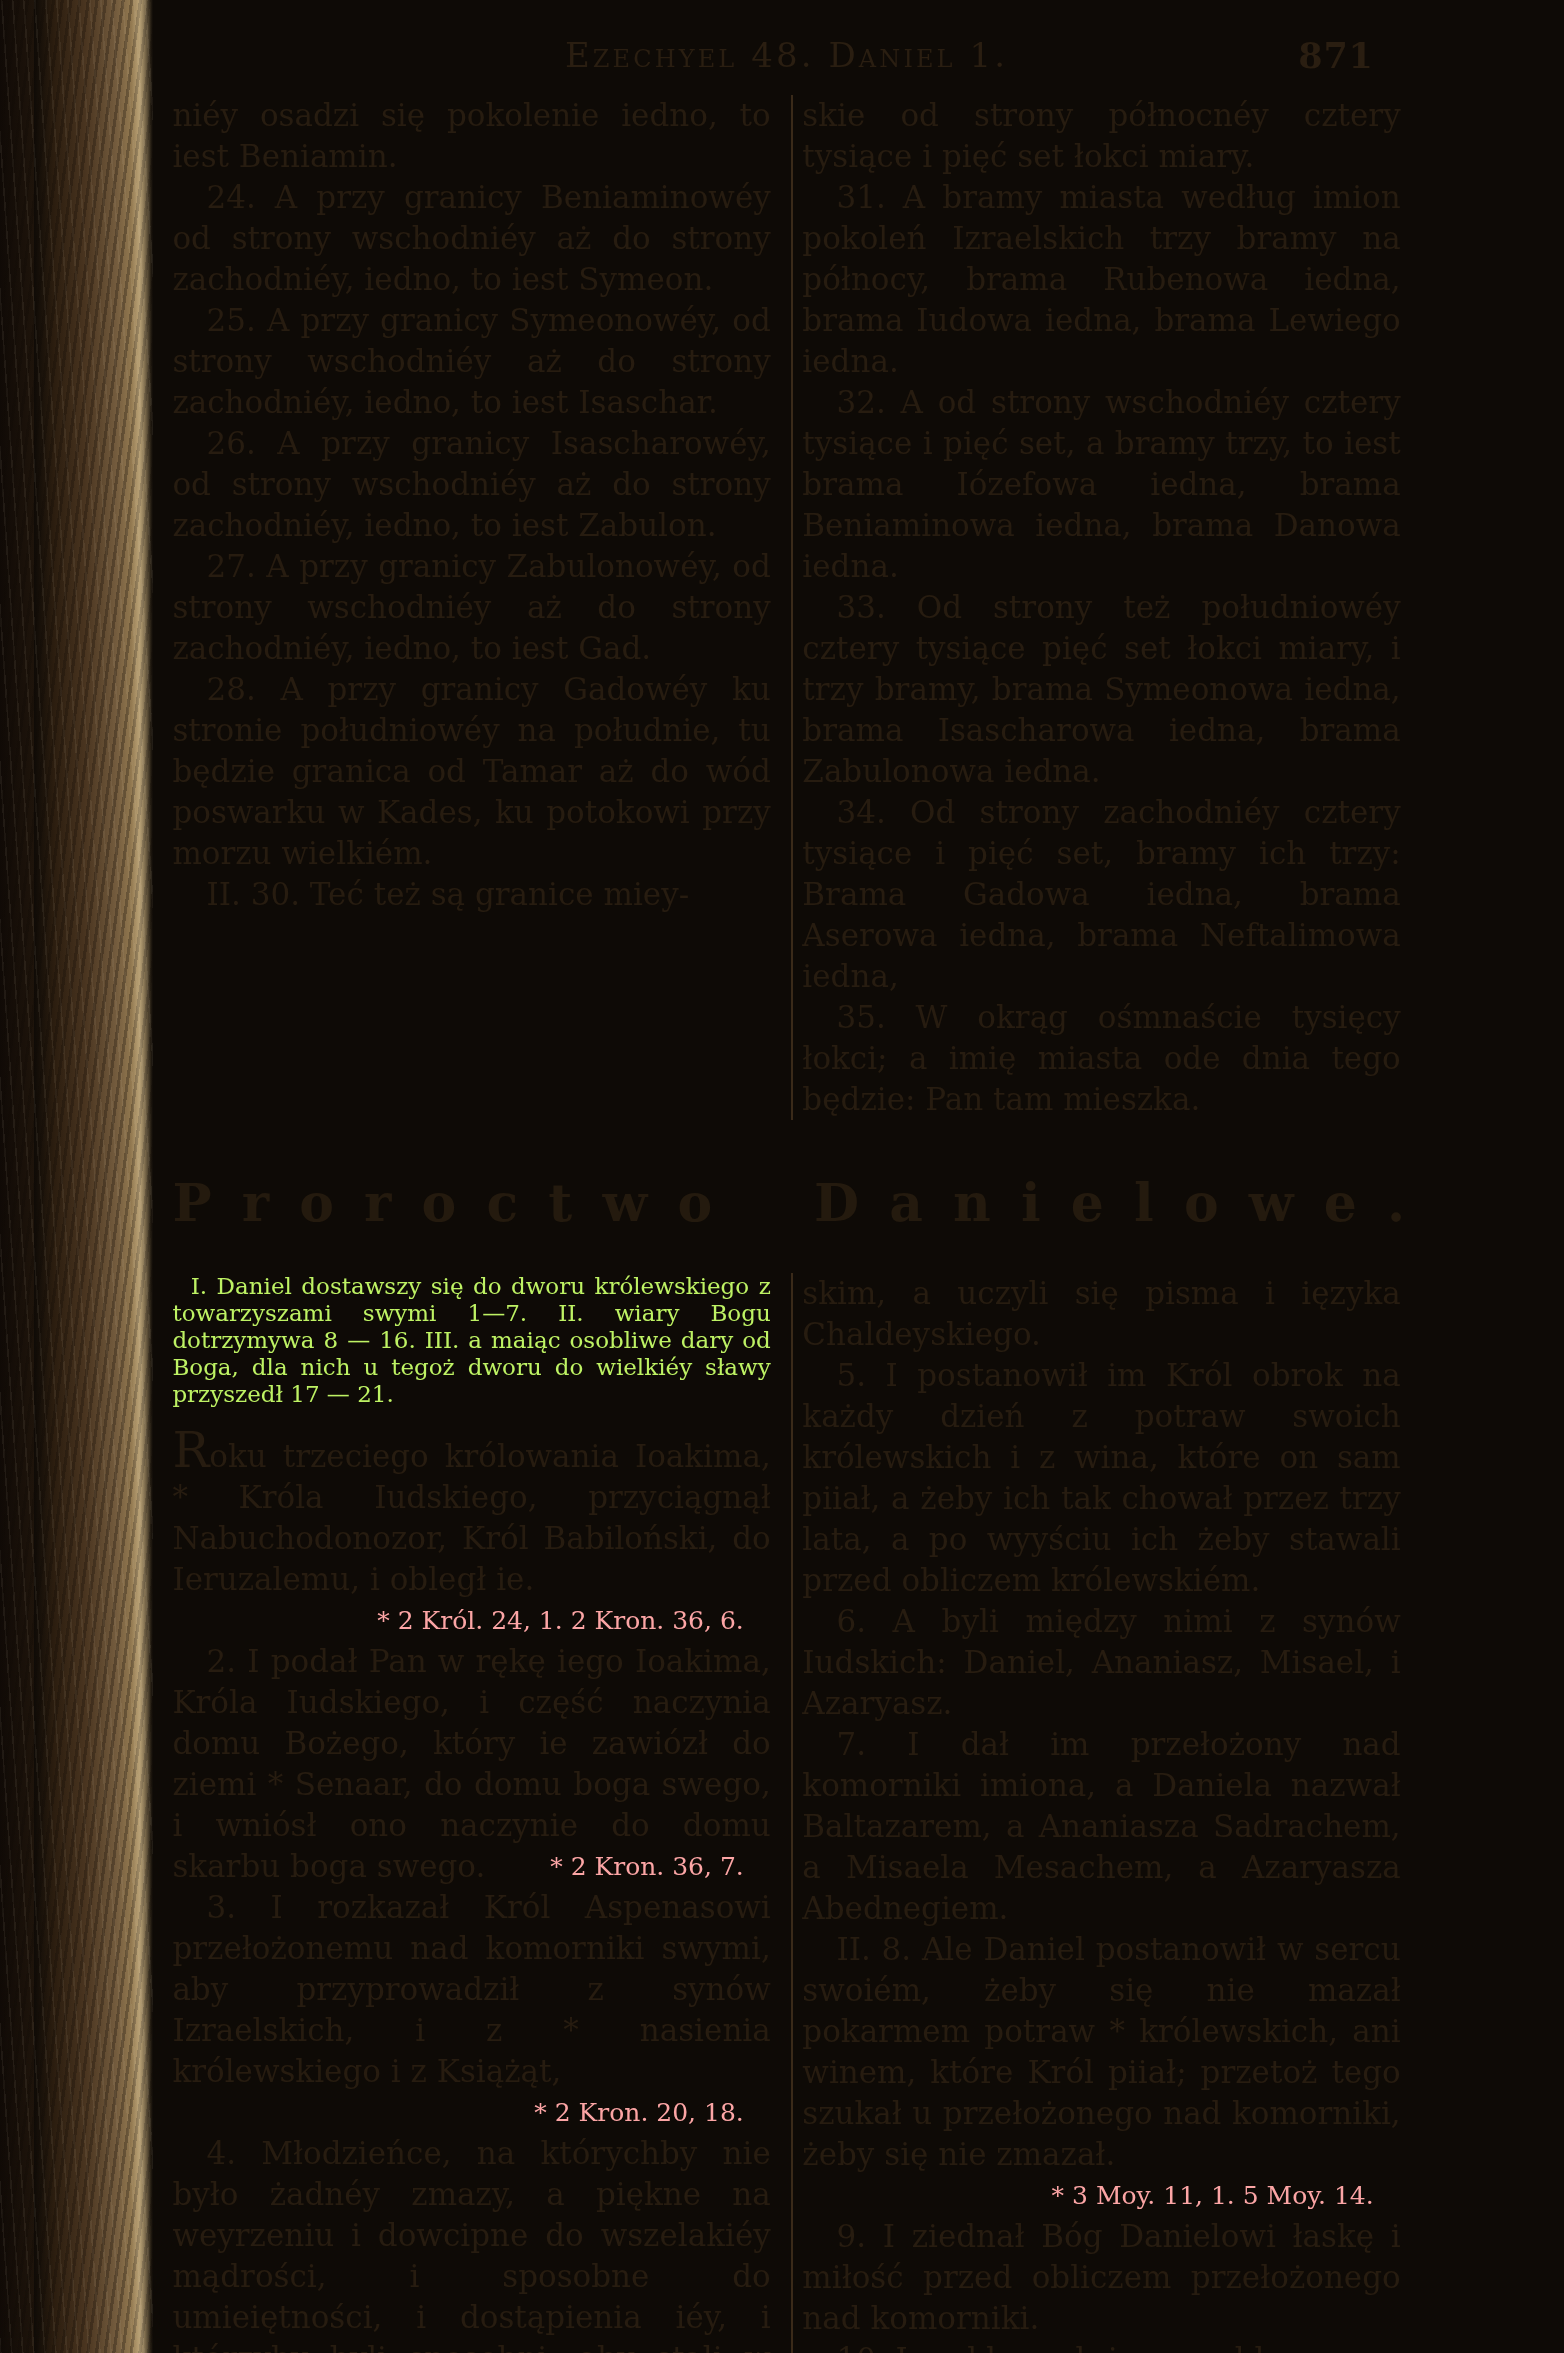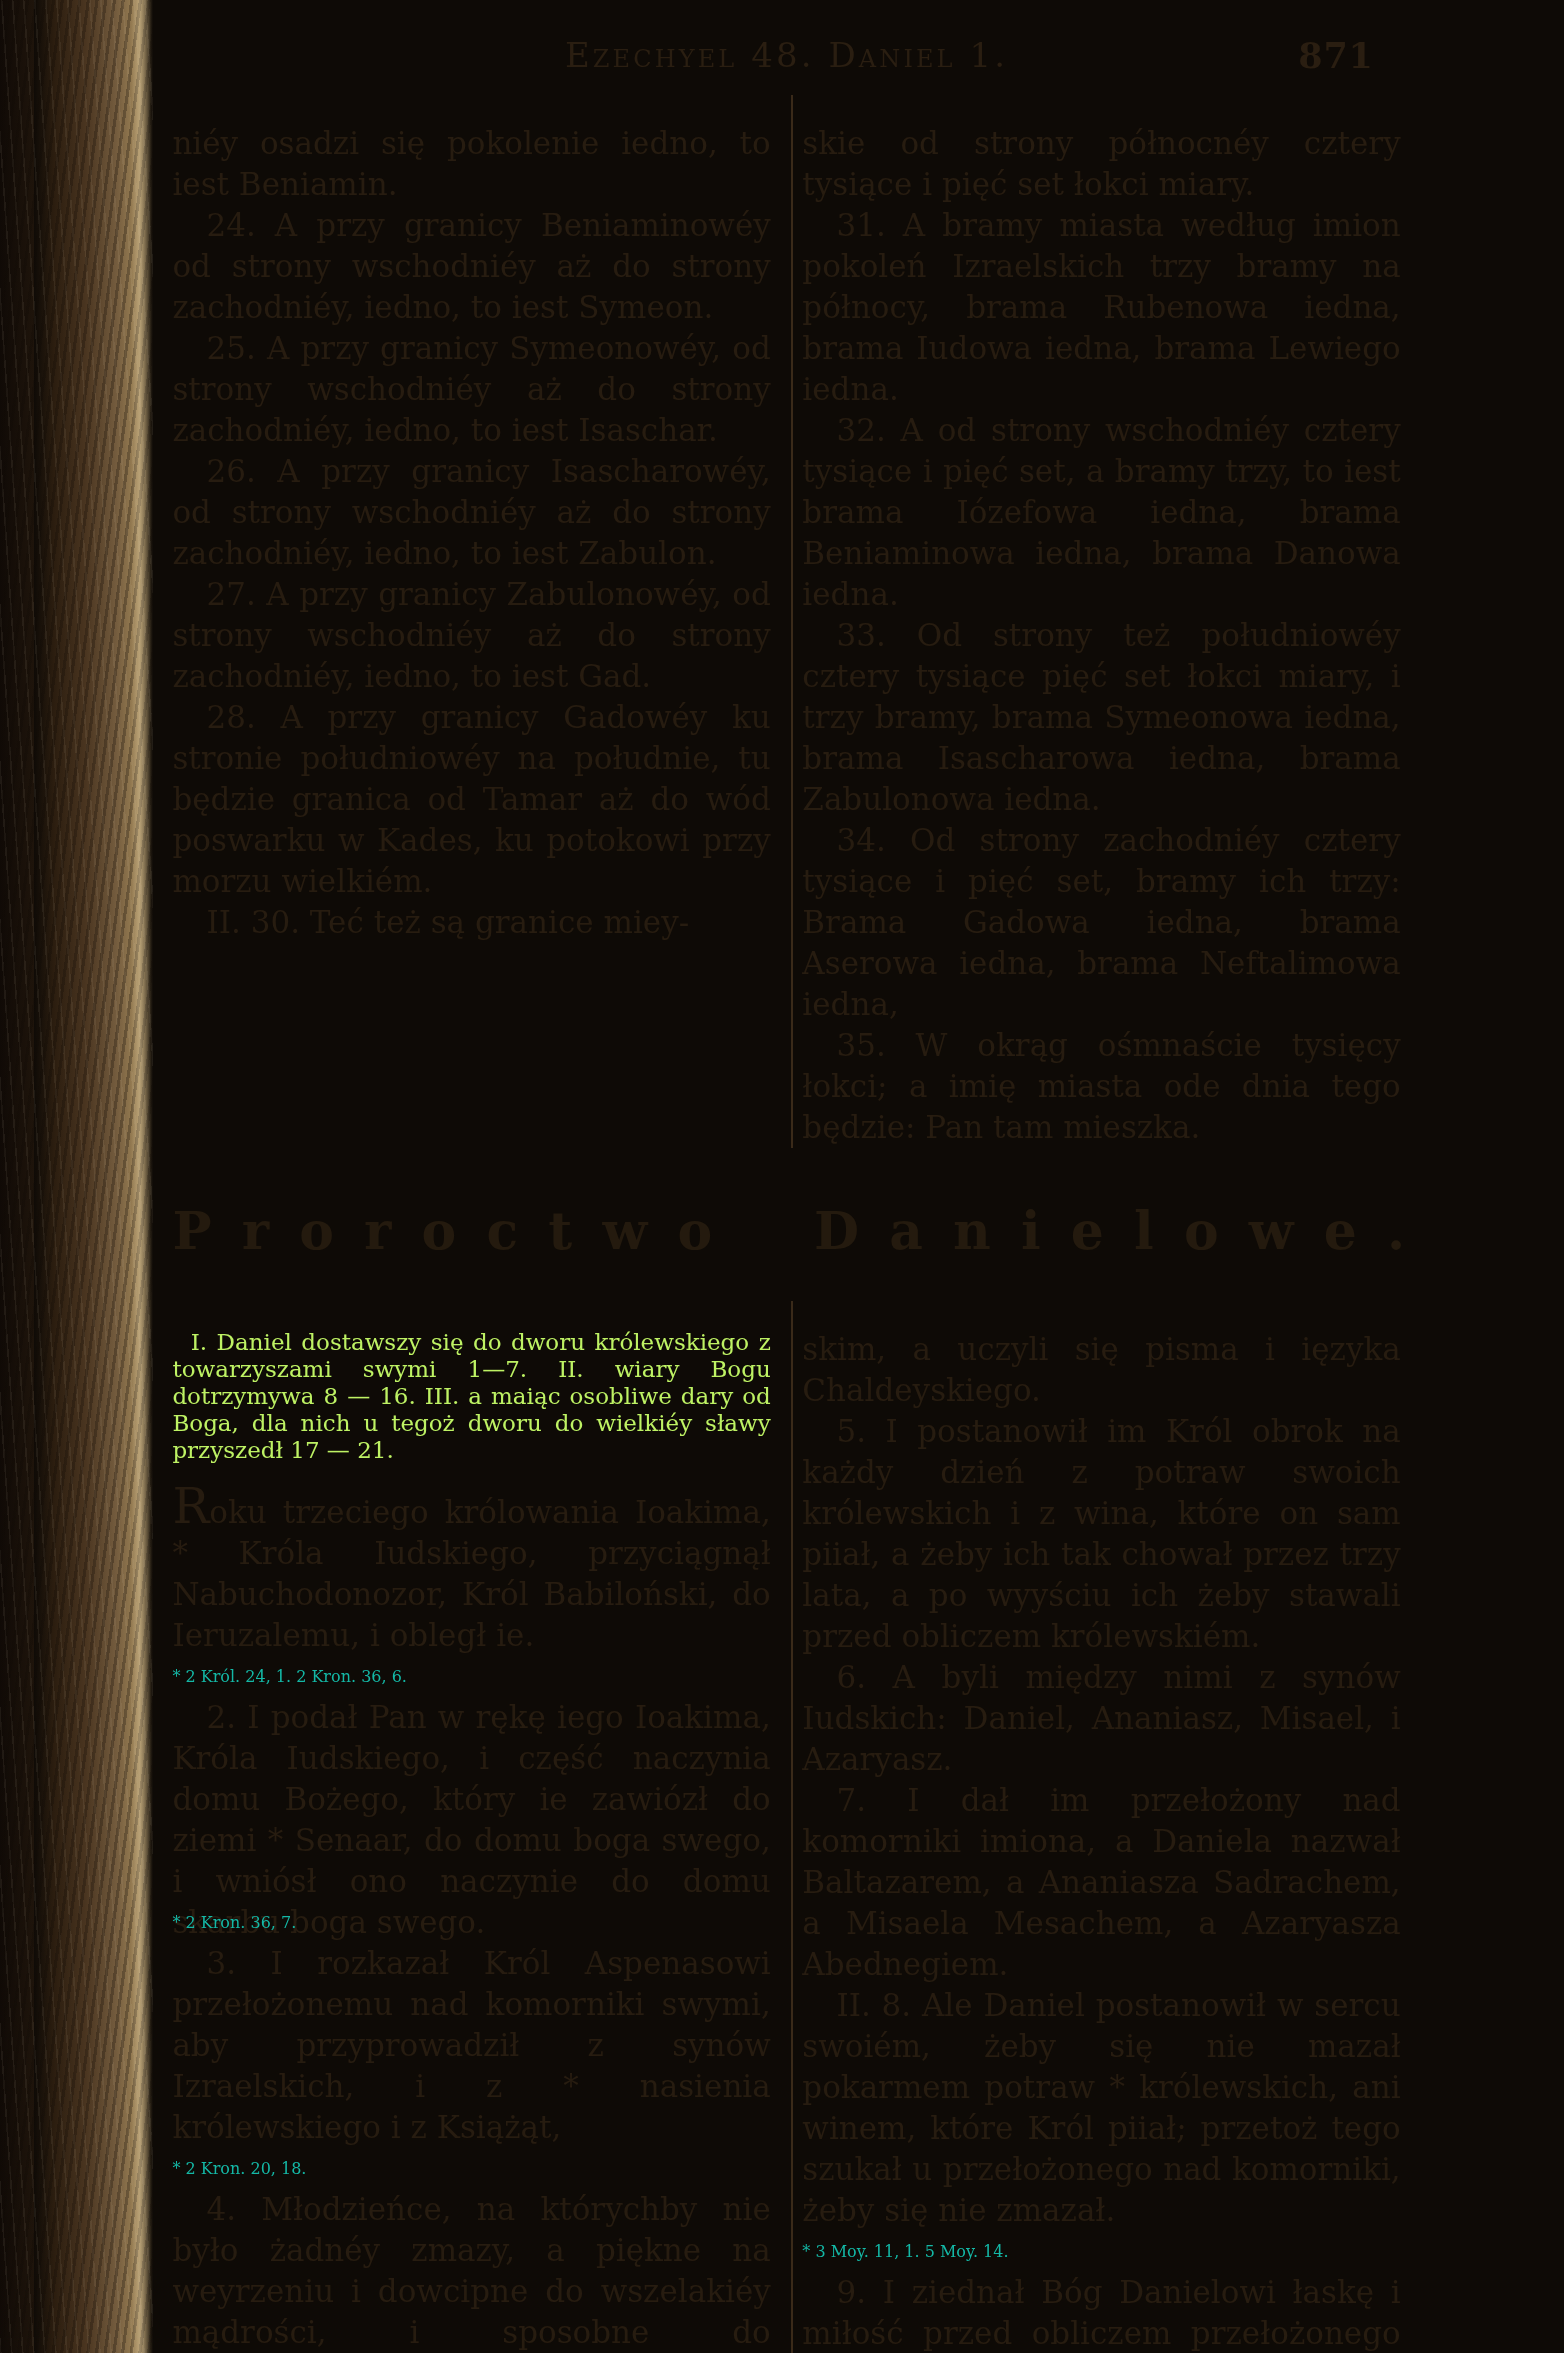"niéy osadzi się pokolenie iedno," .col { margin-top: 28px -> none }
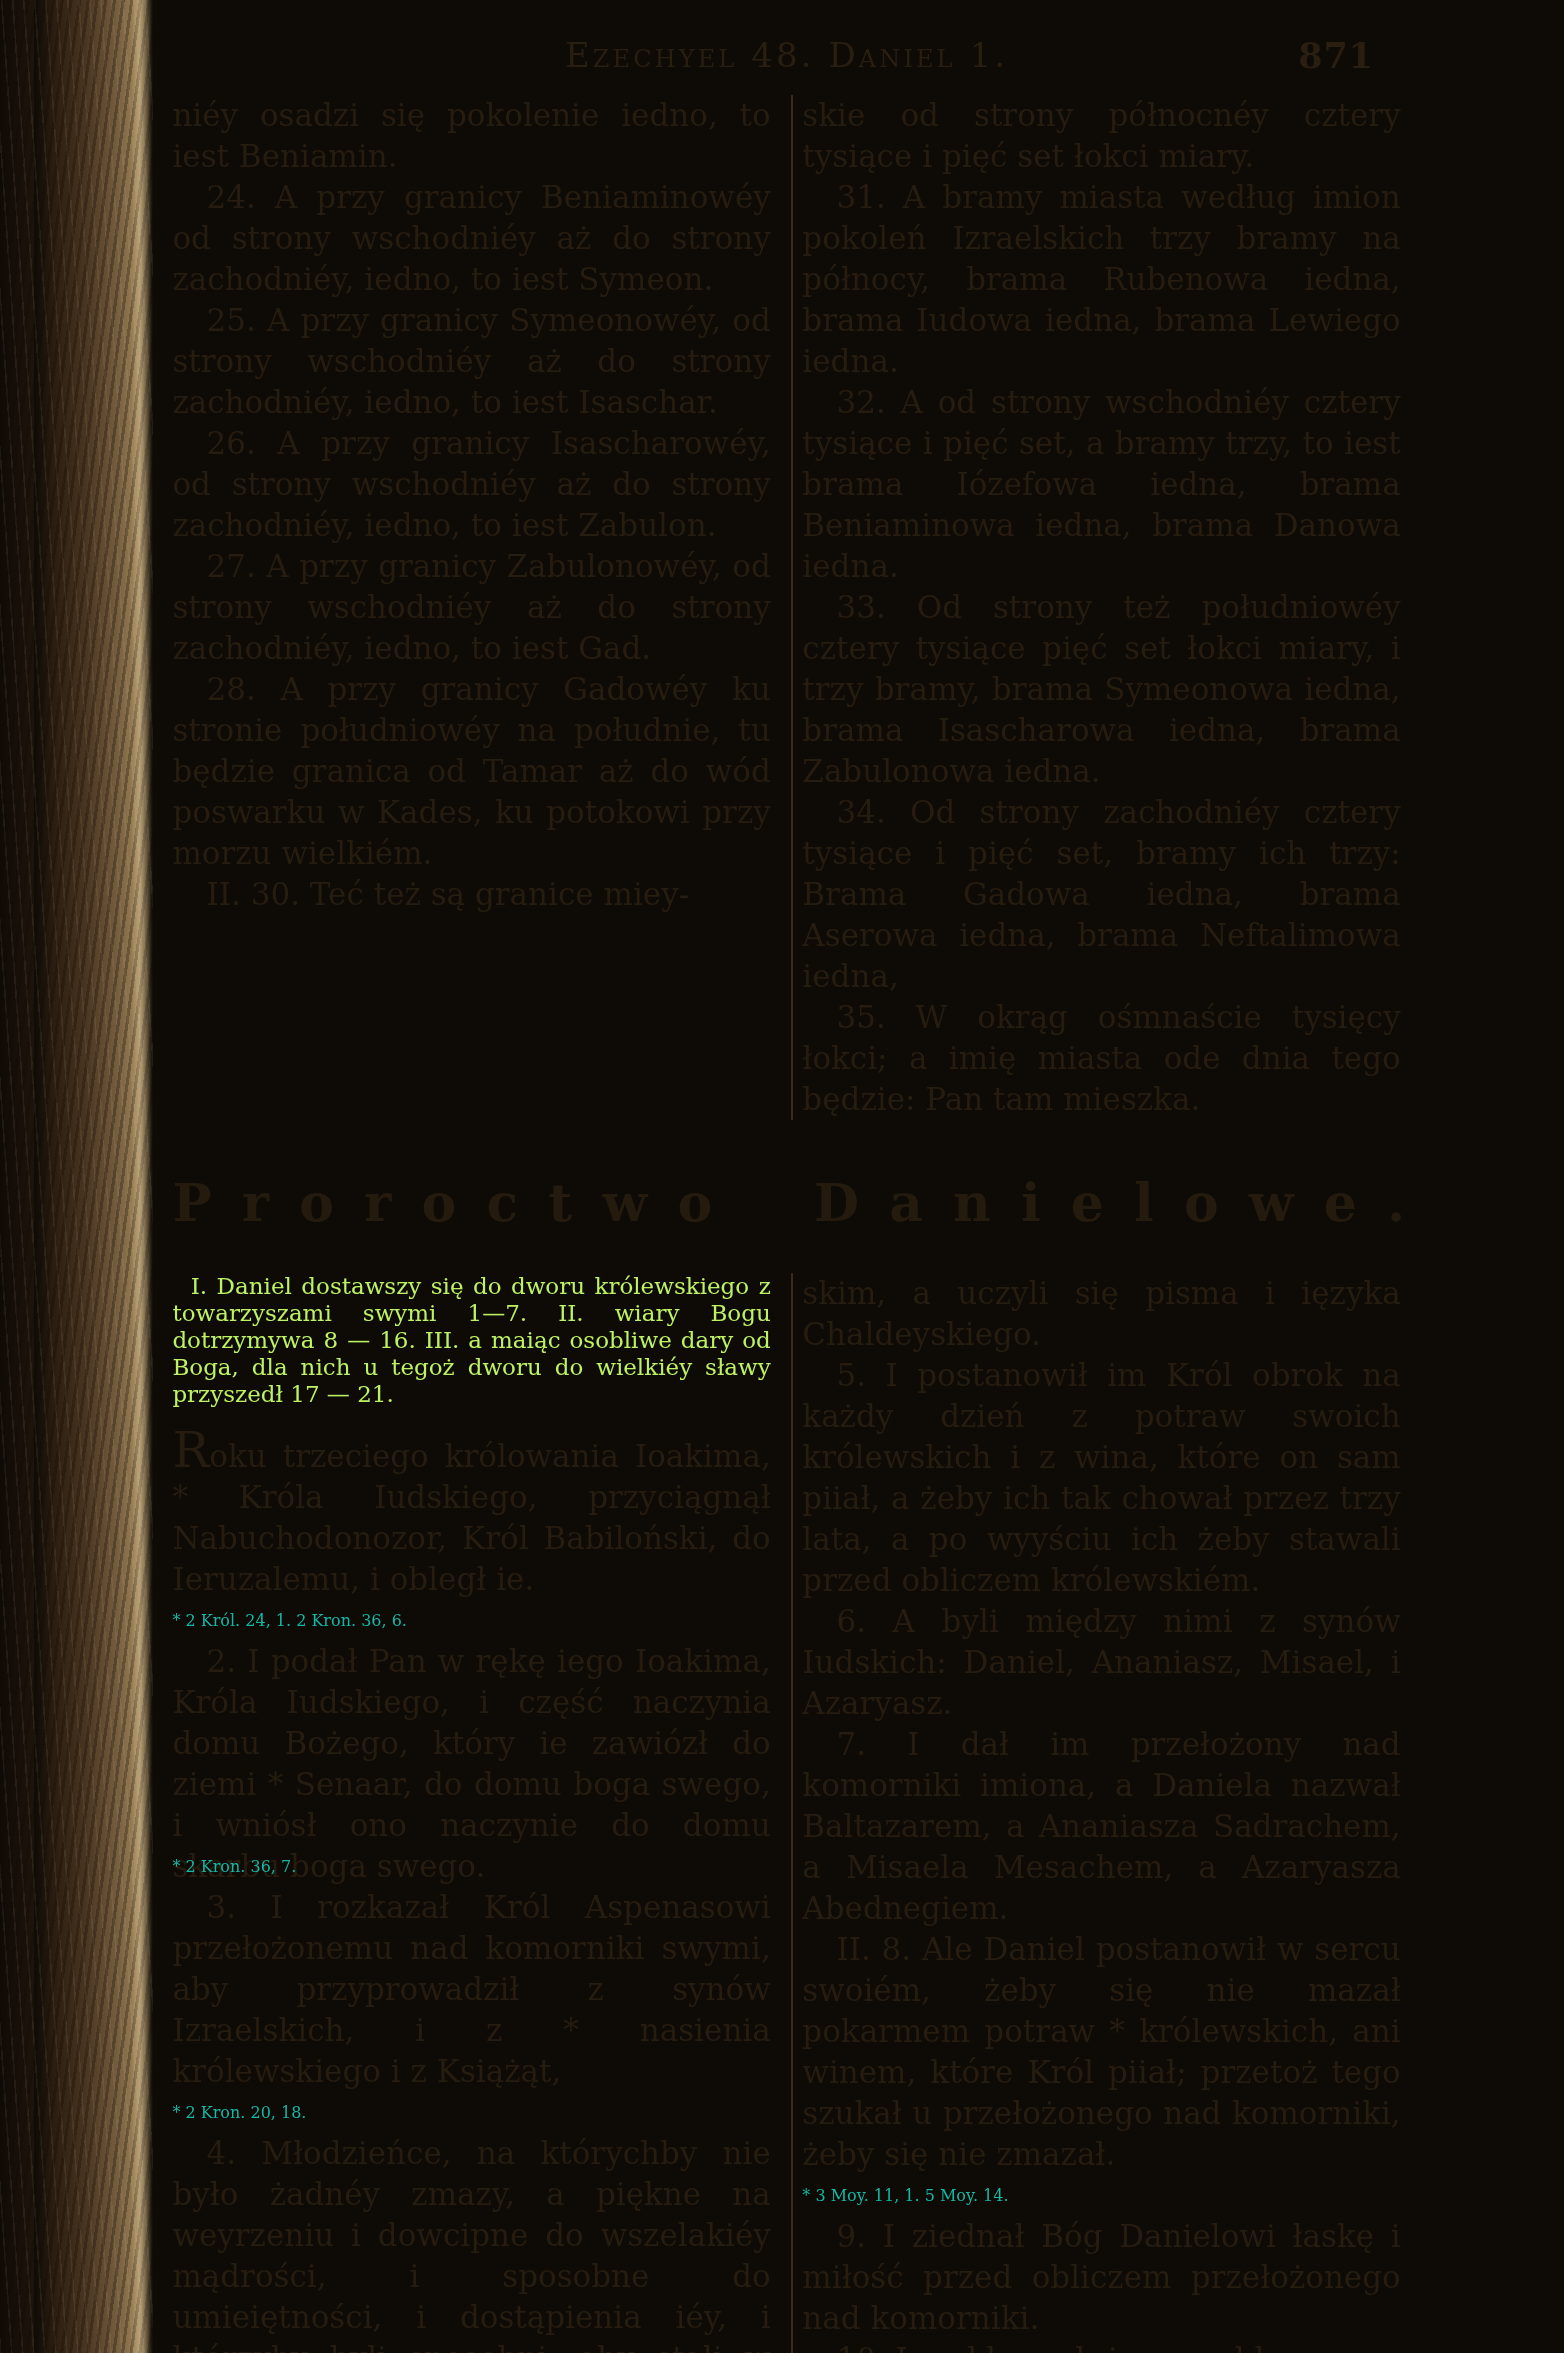"* 2 Król. 24, 1." .ref { color: #14b8a6 -> #fca5a5; font-size: 16px -> 25px; text-align: none -> right }
